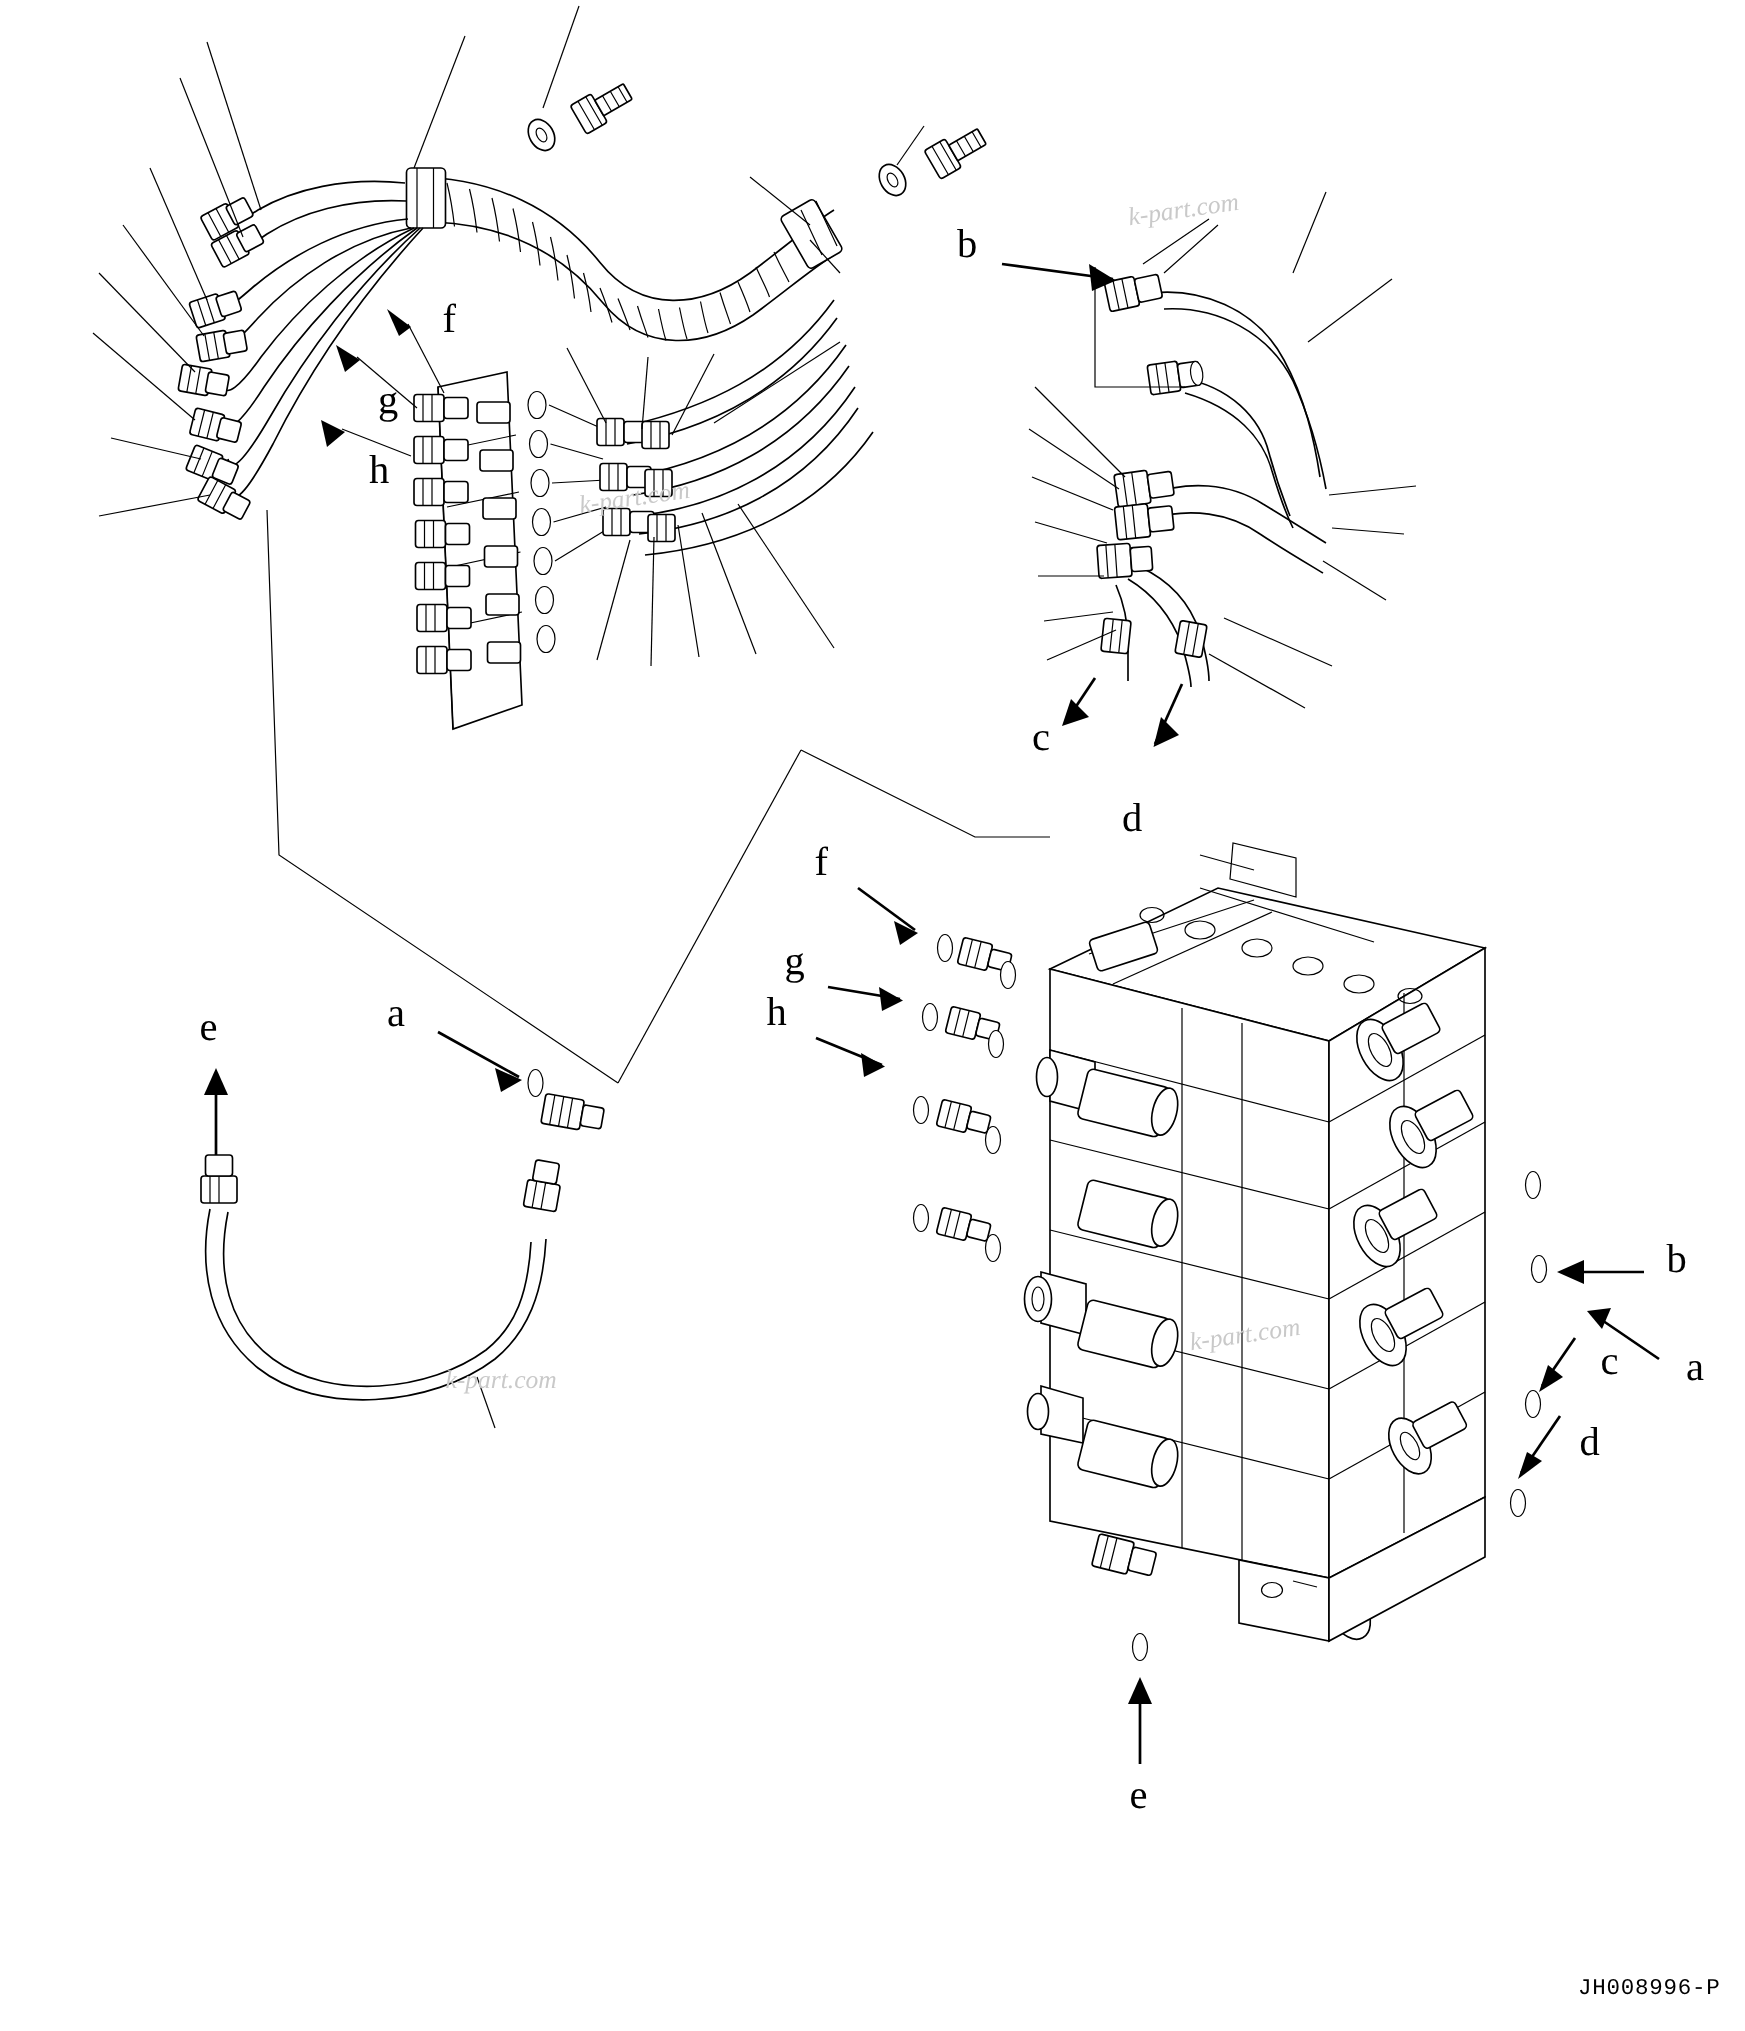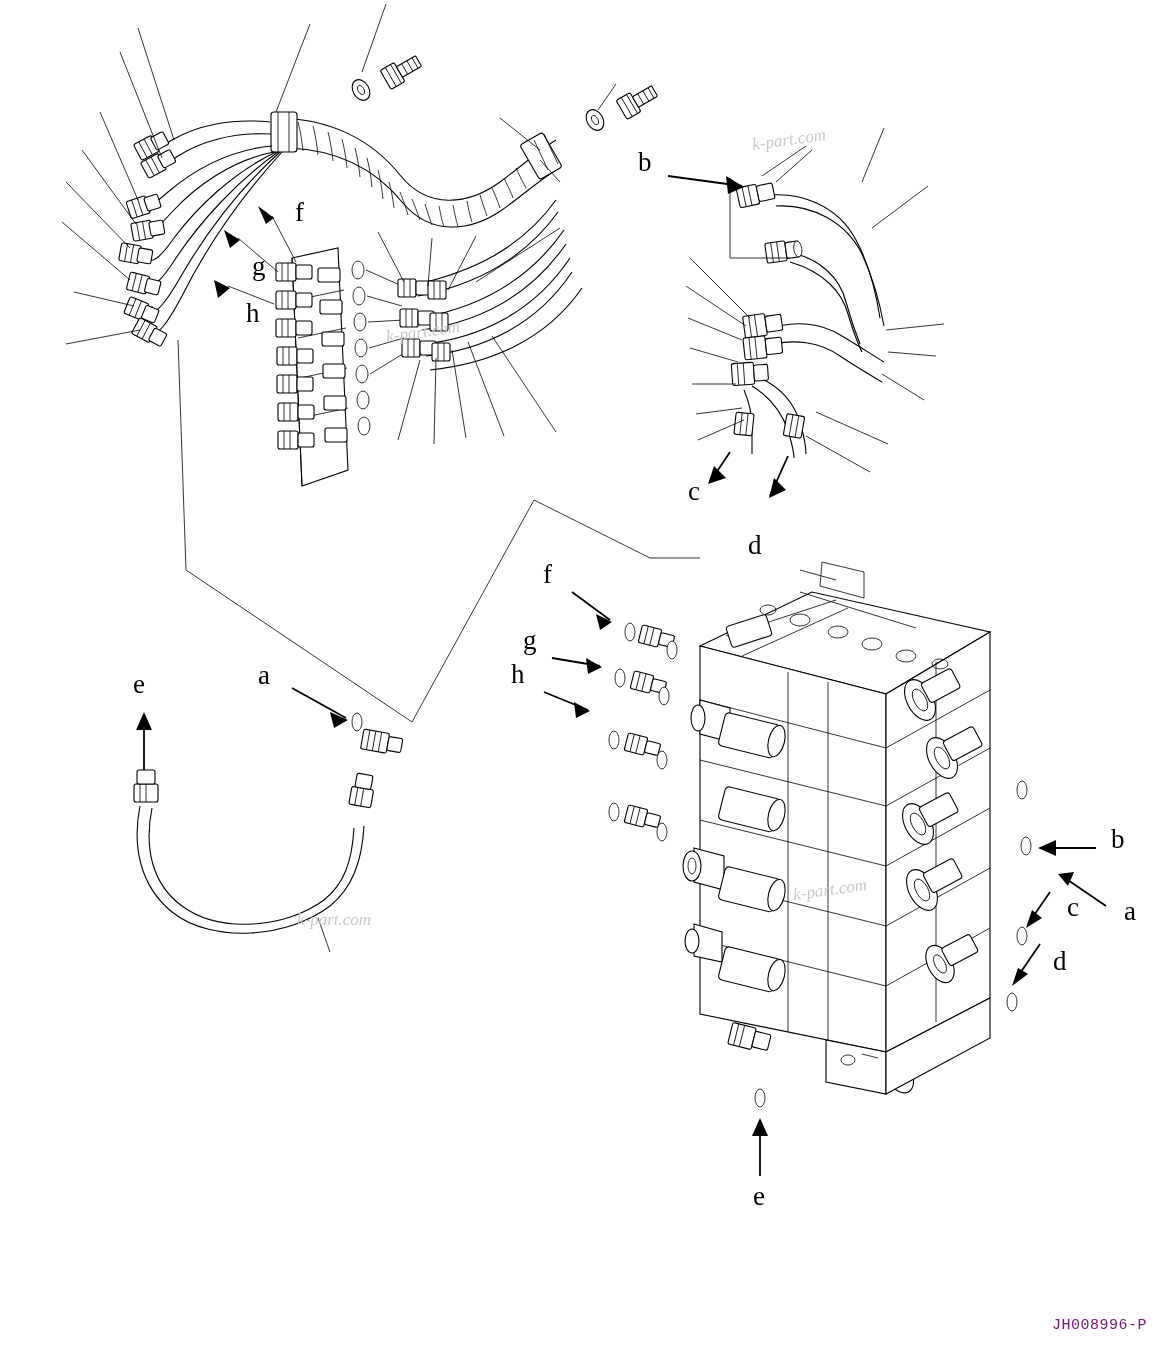"JH008996-P" .drawing-number { color: #701a75 -> #000000 }
